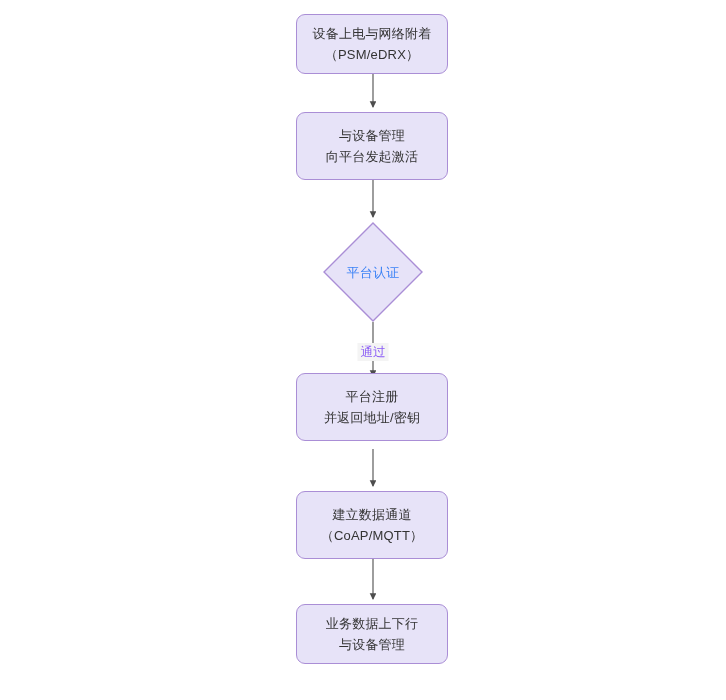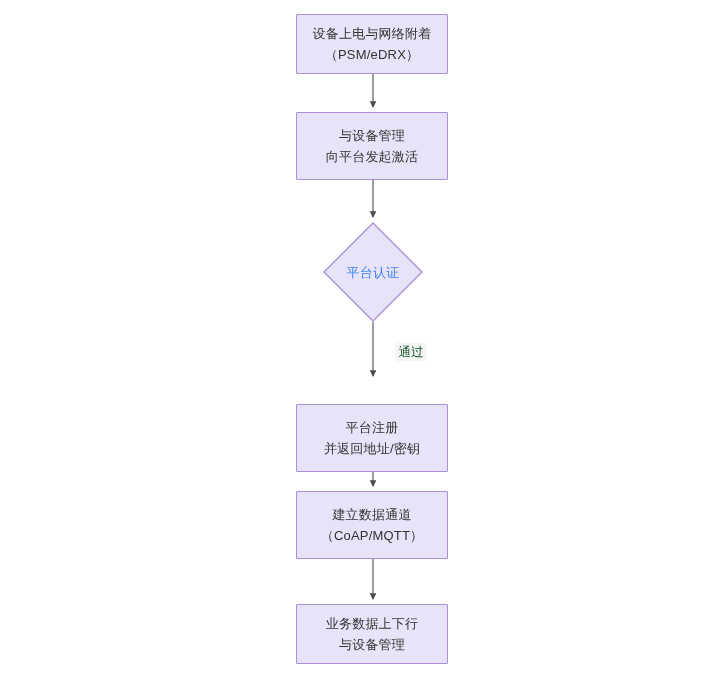"设备上电与网络附着" .node-process { border-radius: 1px -> 9px }
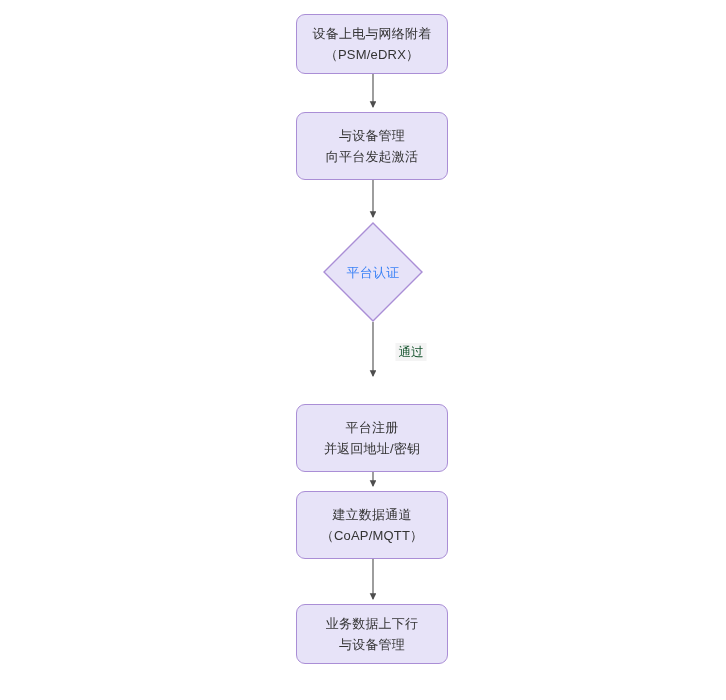"通过" .edge-label { color: #14532d -> #8b5cf6; margin-left: 38px -> none }
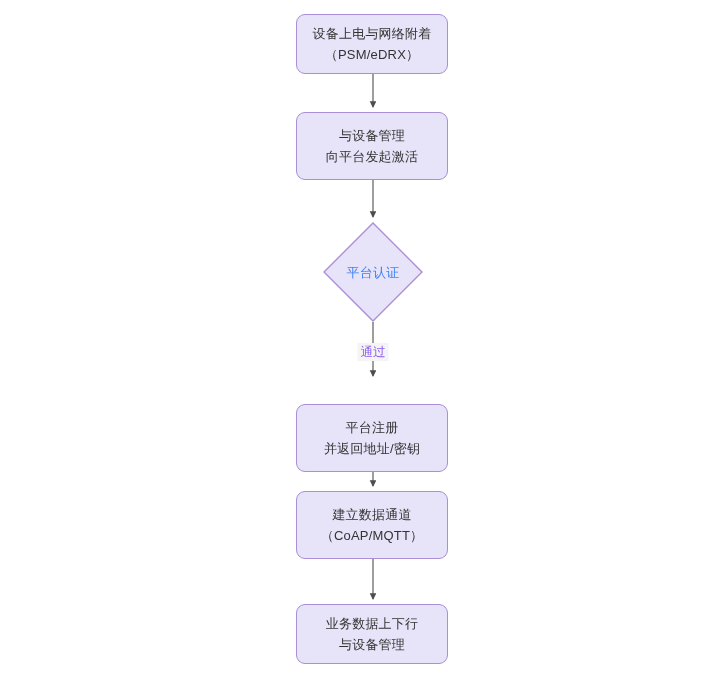"平台注册" div.node { top: 404px -> 373px }
